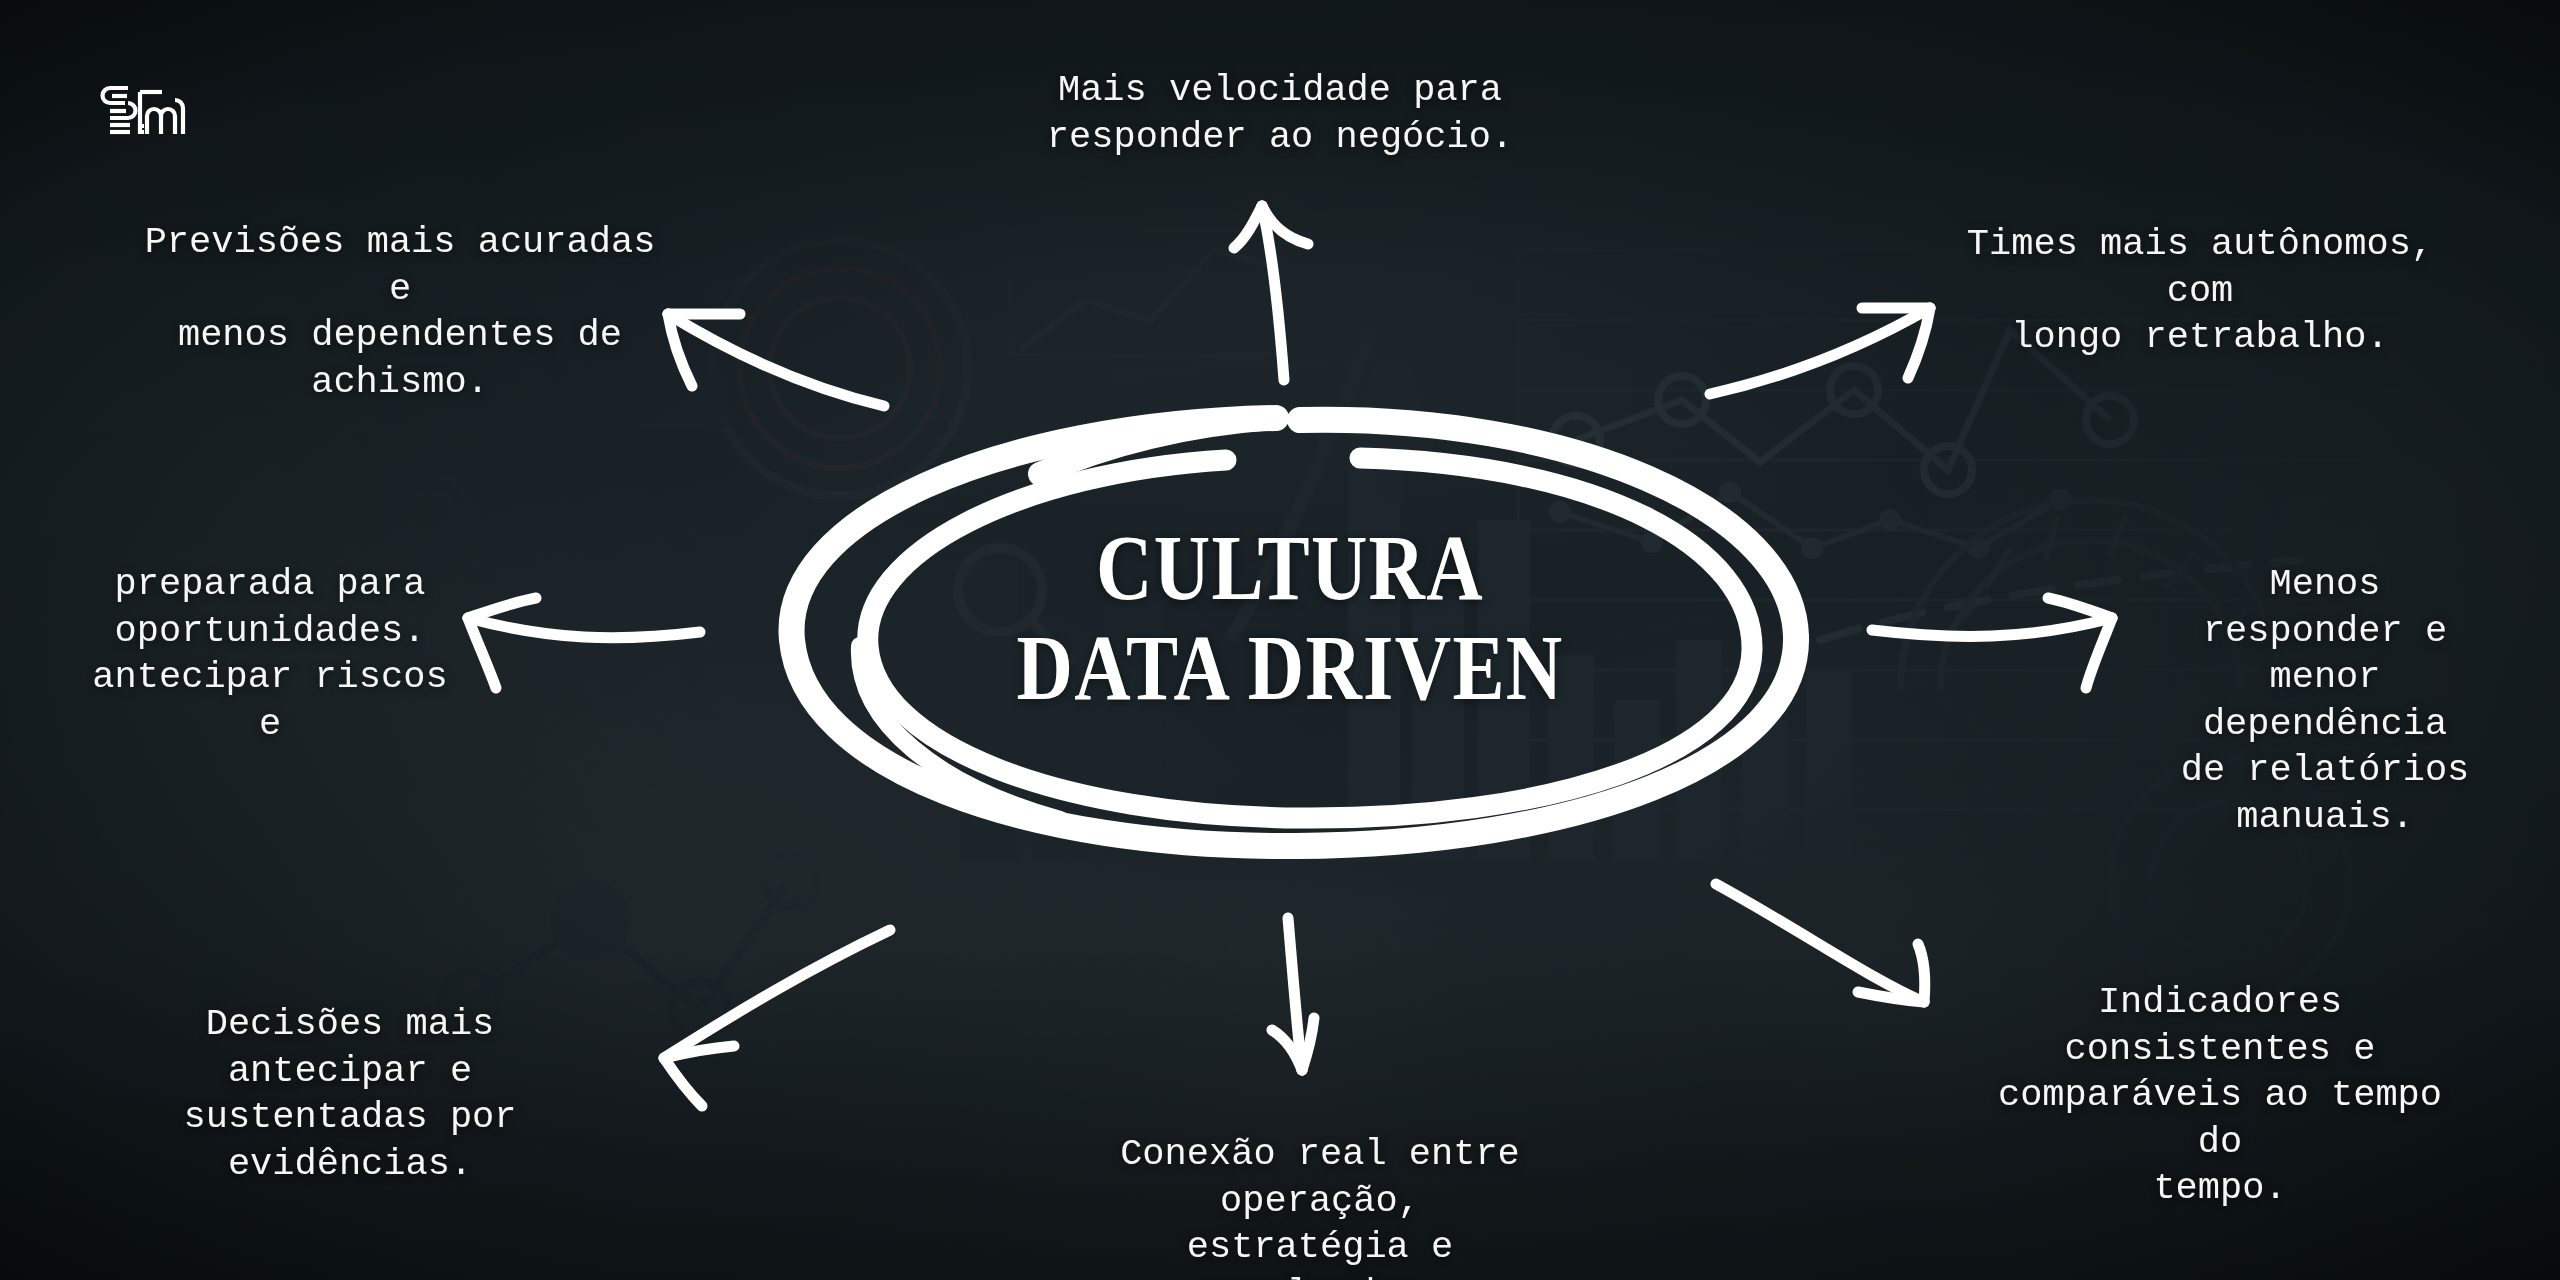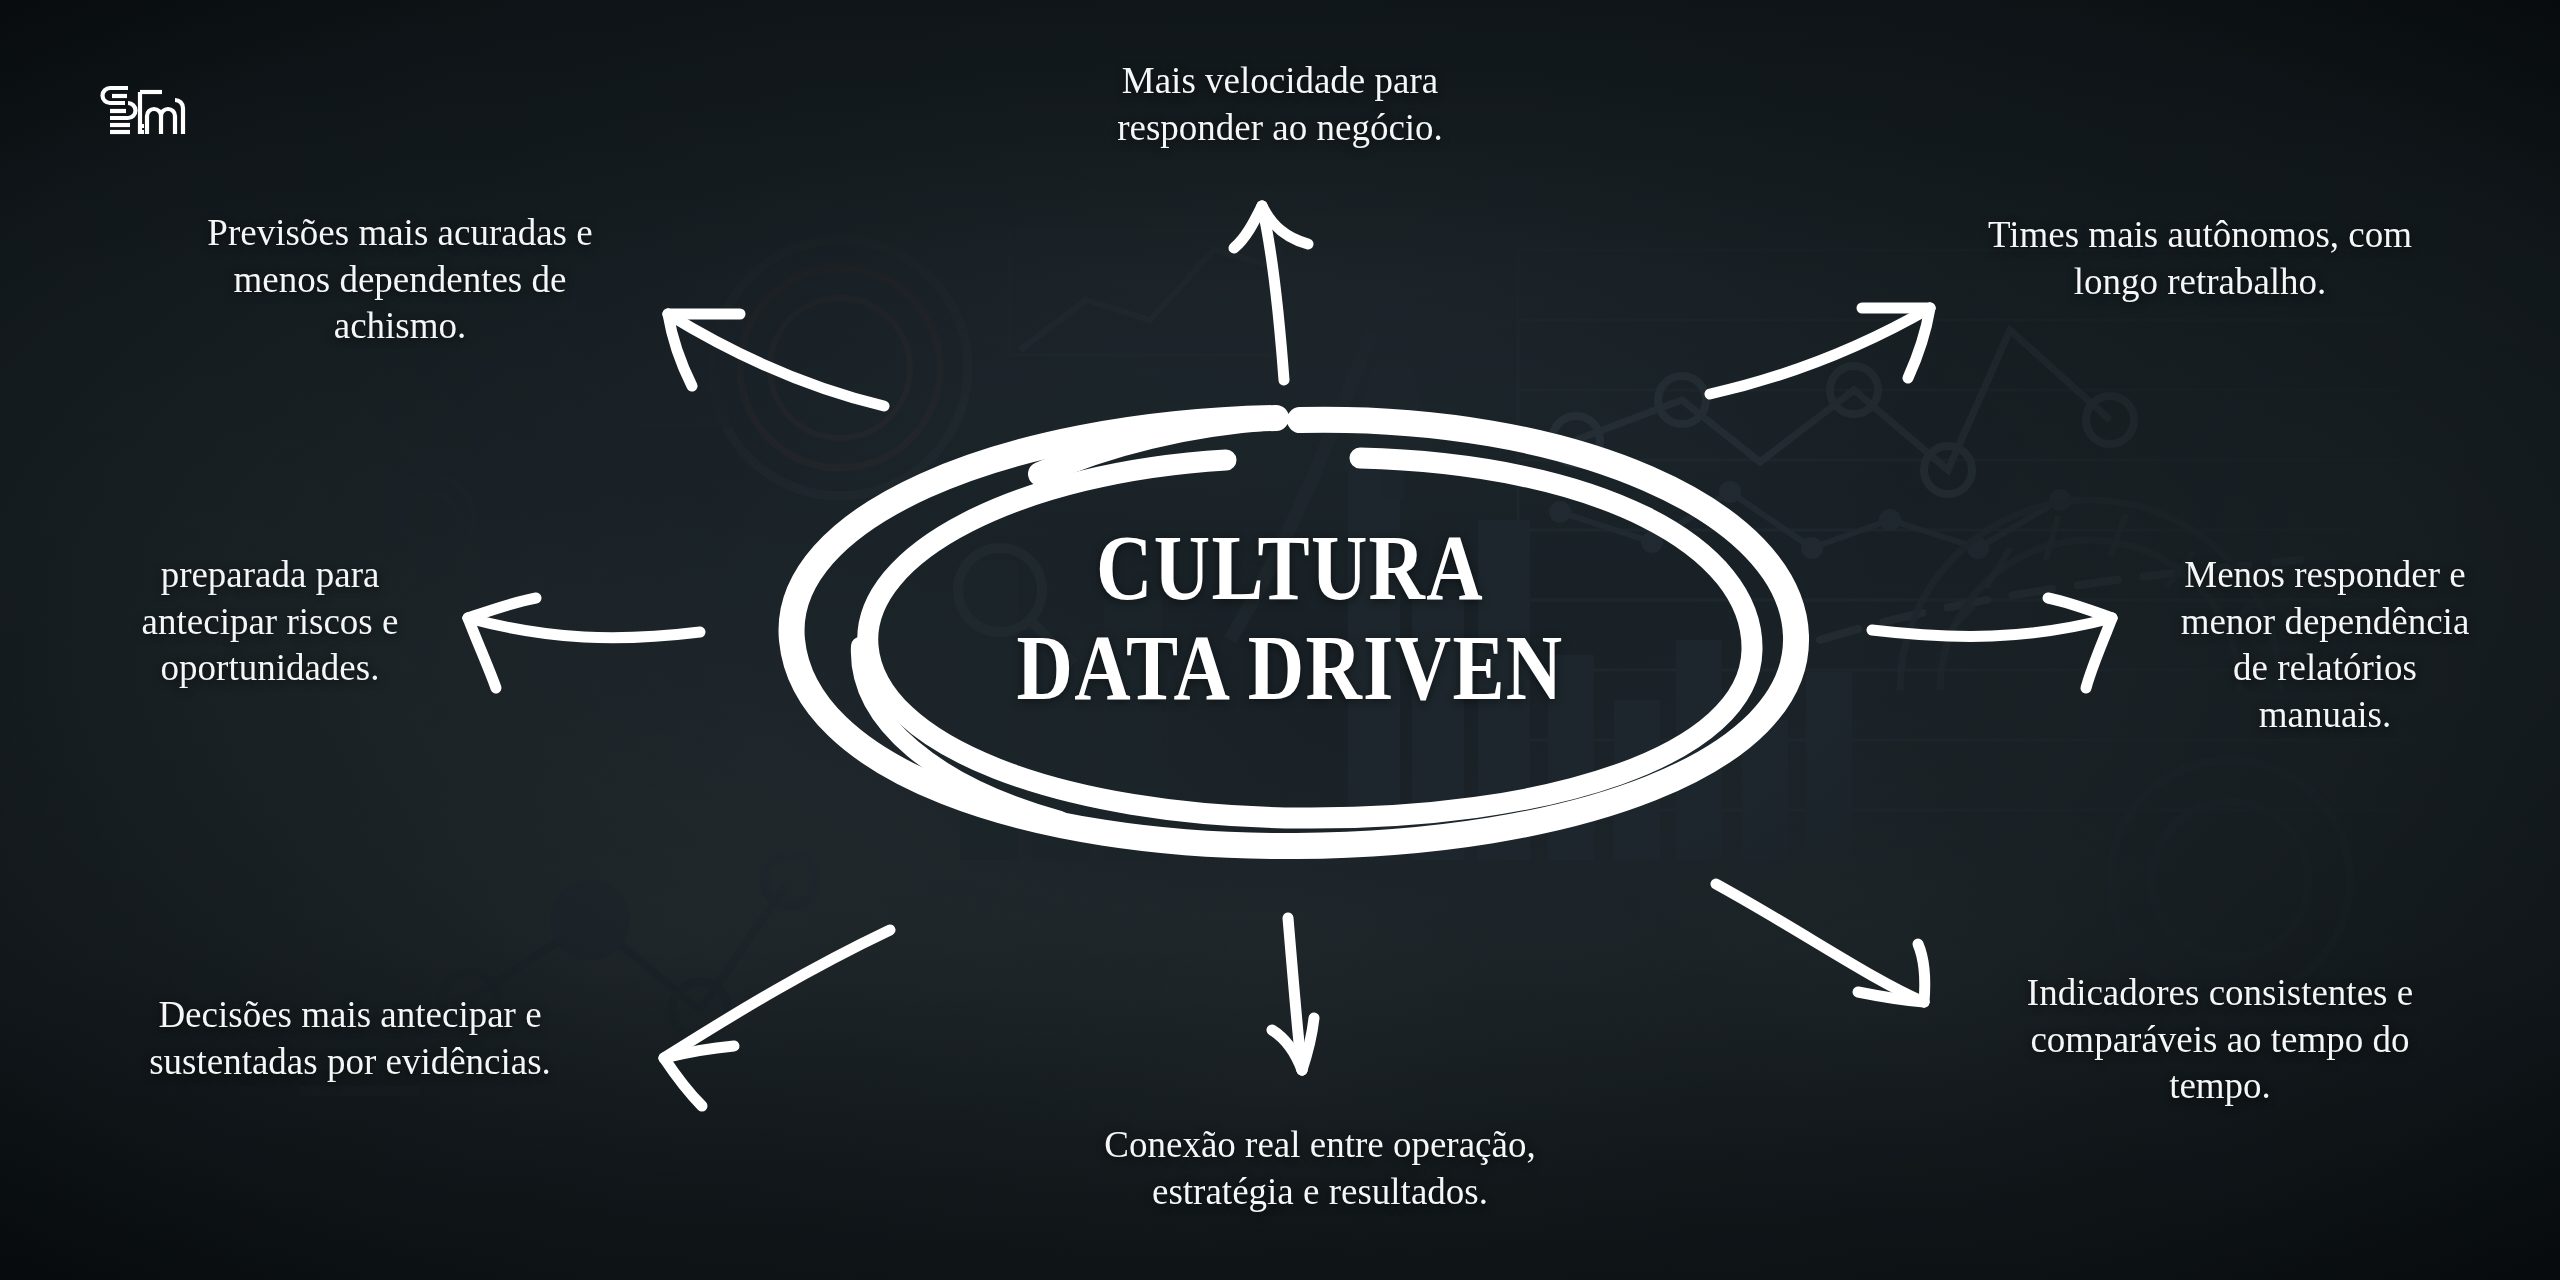"Mais velocidade para" .label { font-family: Liberation Serif, serif -> Liberation Mono, monospace; margin-top: none -> 9px }
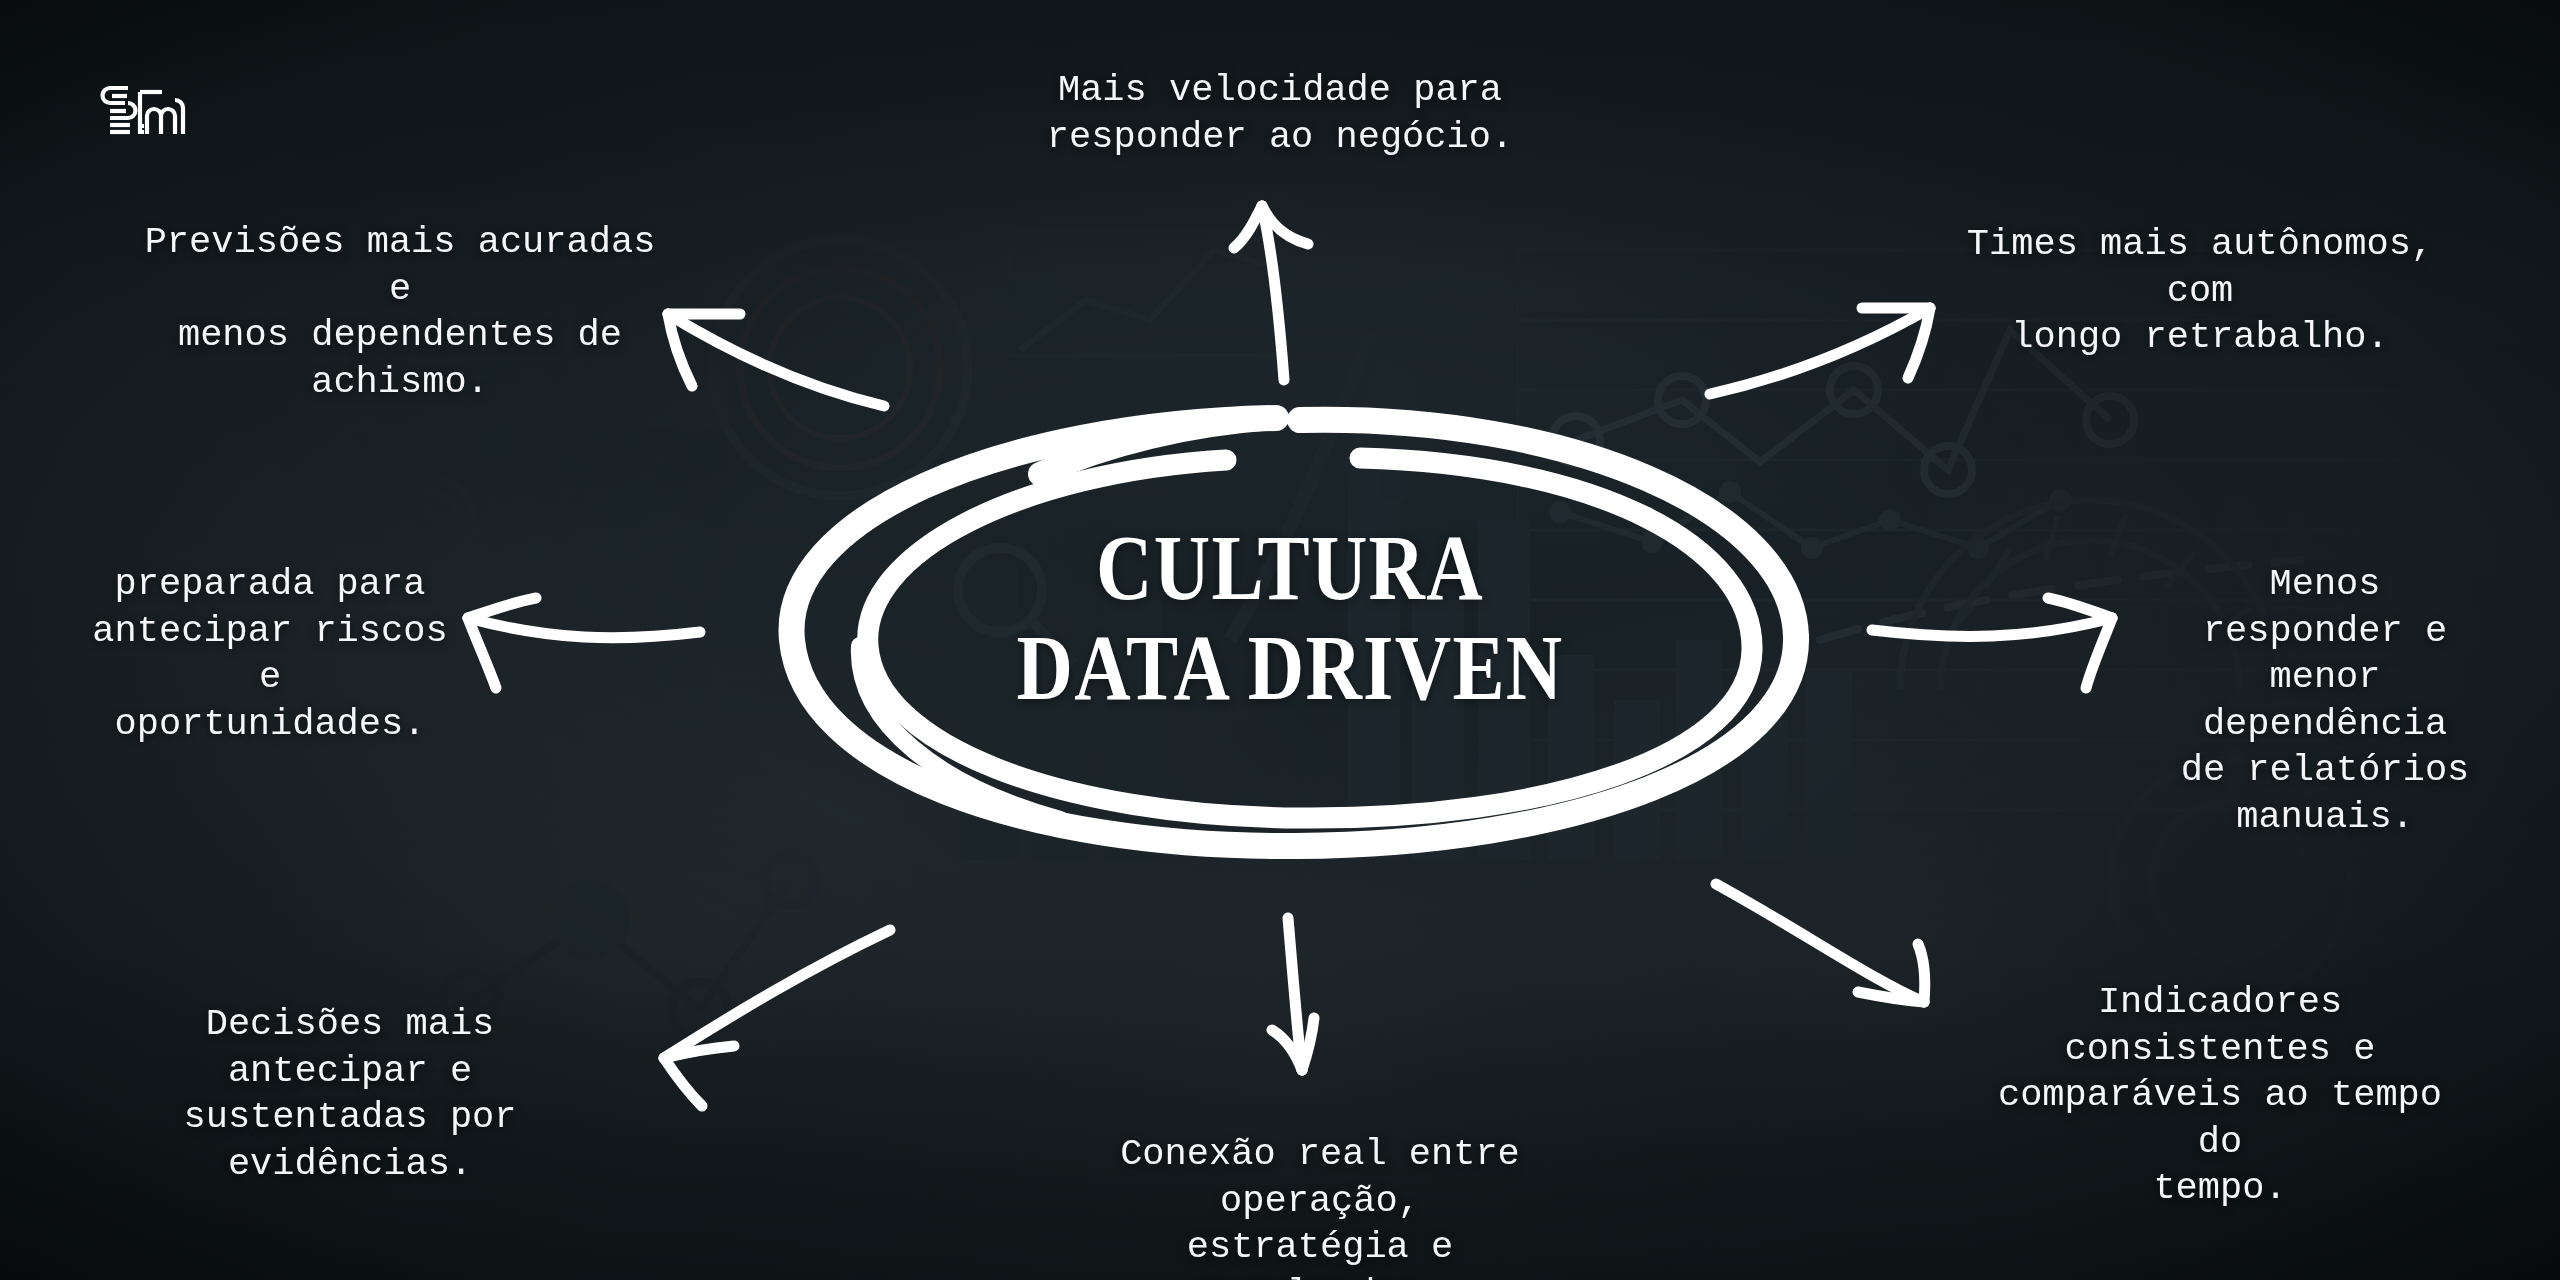"antecipar riscos e" div { order: before "oportunidades." -> after "oportunidades." }
